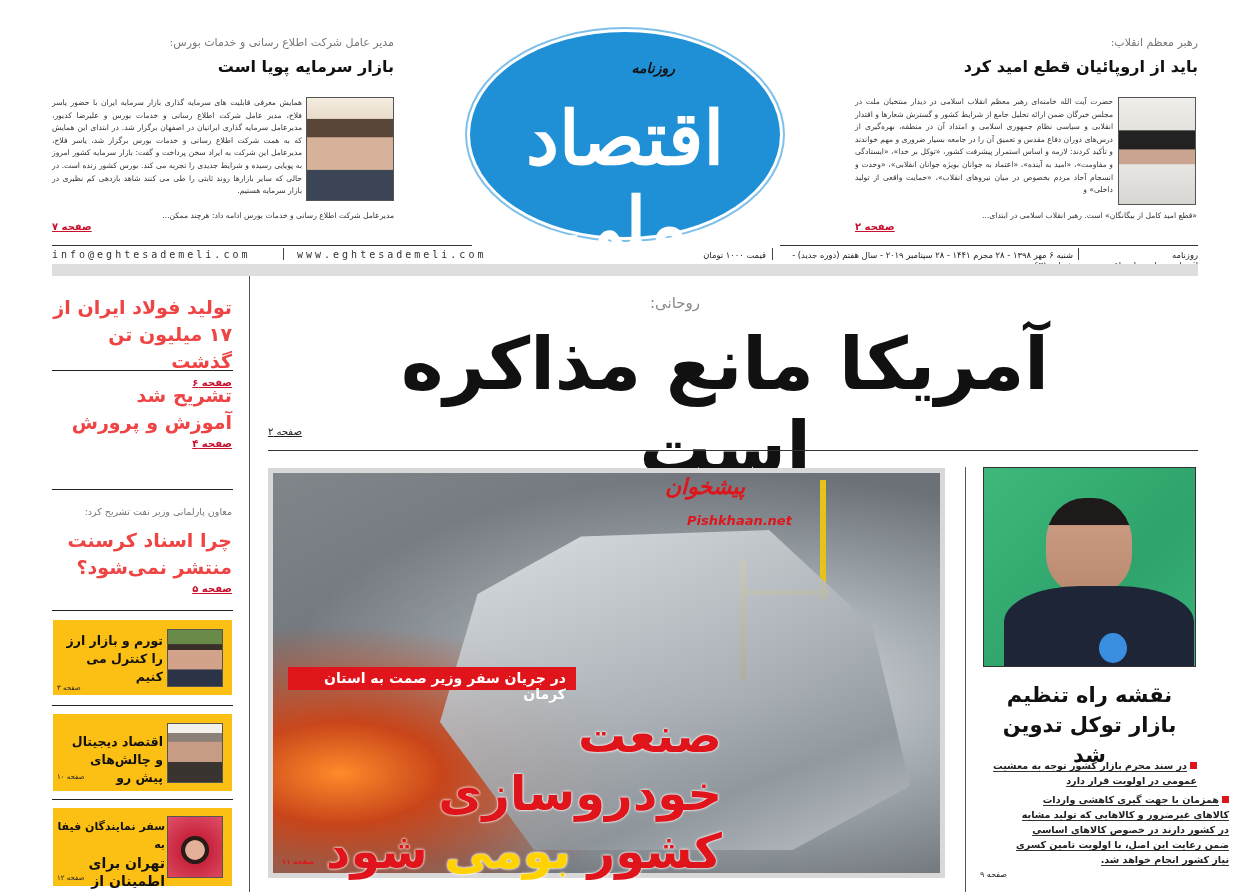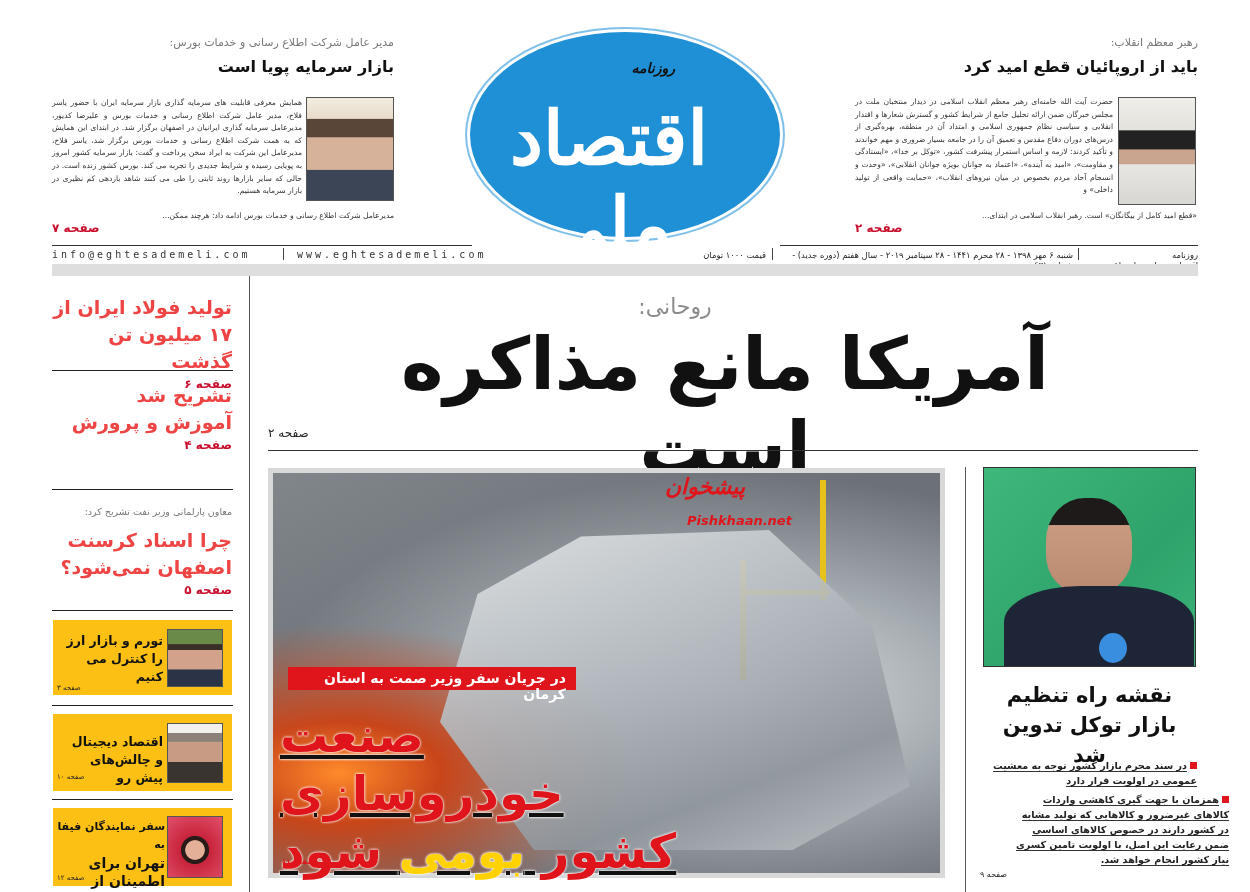"اقتصاد ملی" div.abs { left: 464px -> 480px }
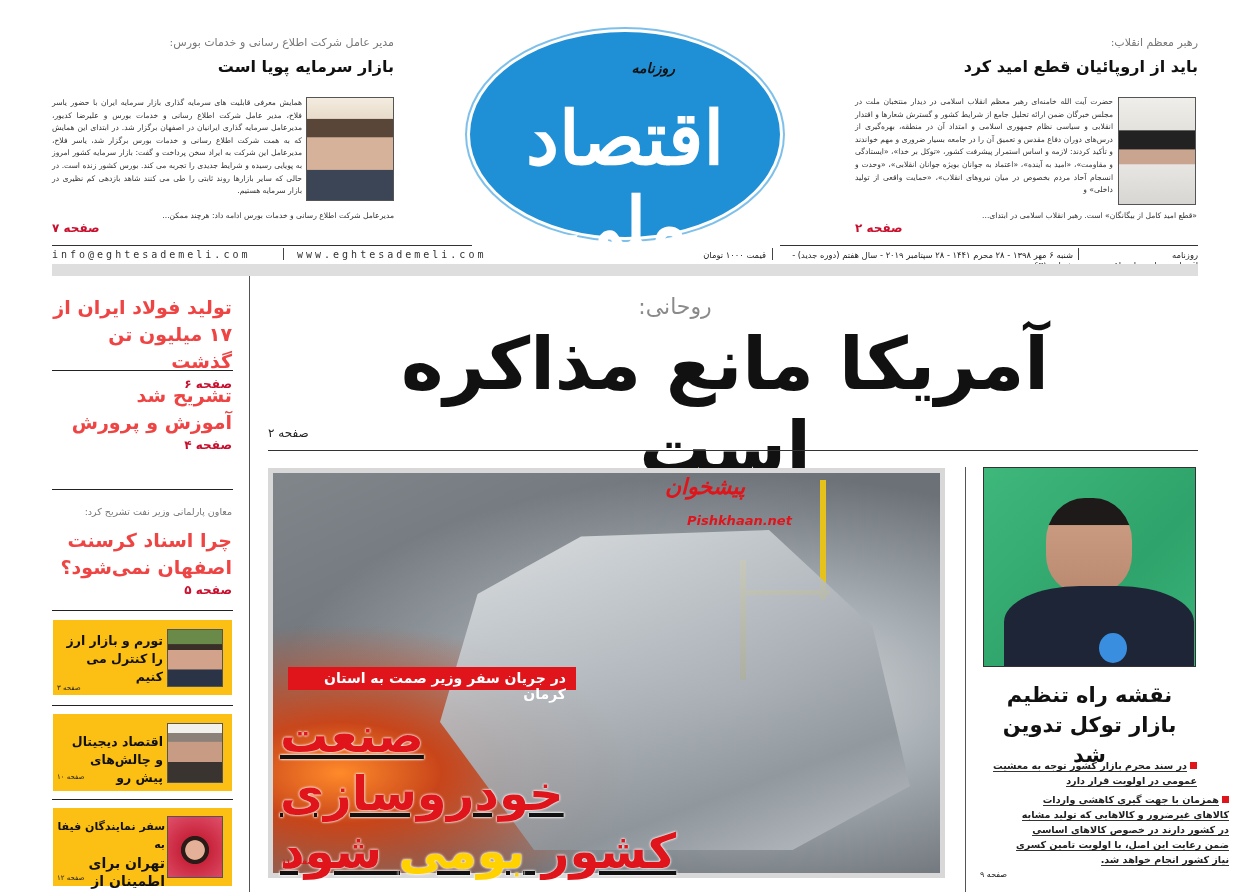"صفحه ۷" .page-ref { font-size: 12px -> 10px; text-decoration: none -> underline }
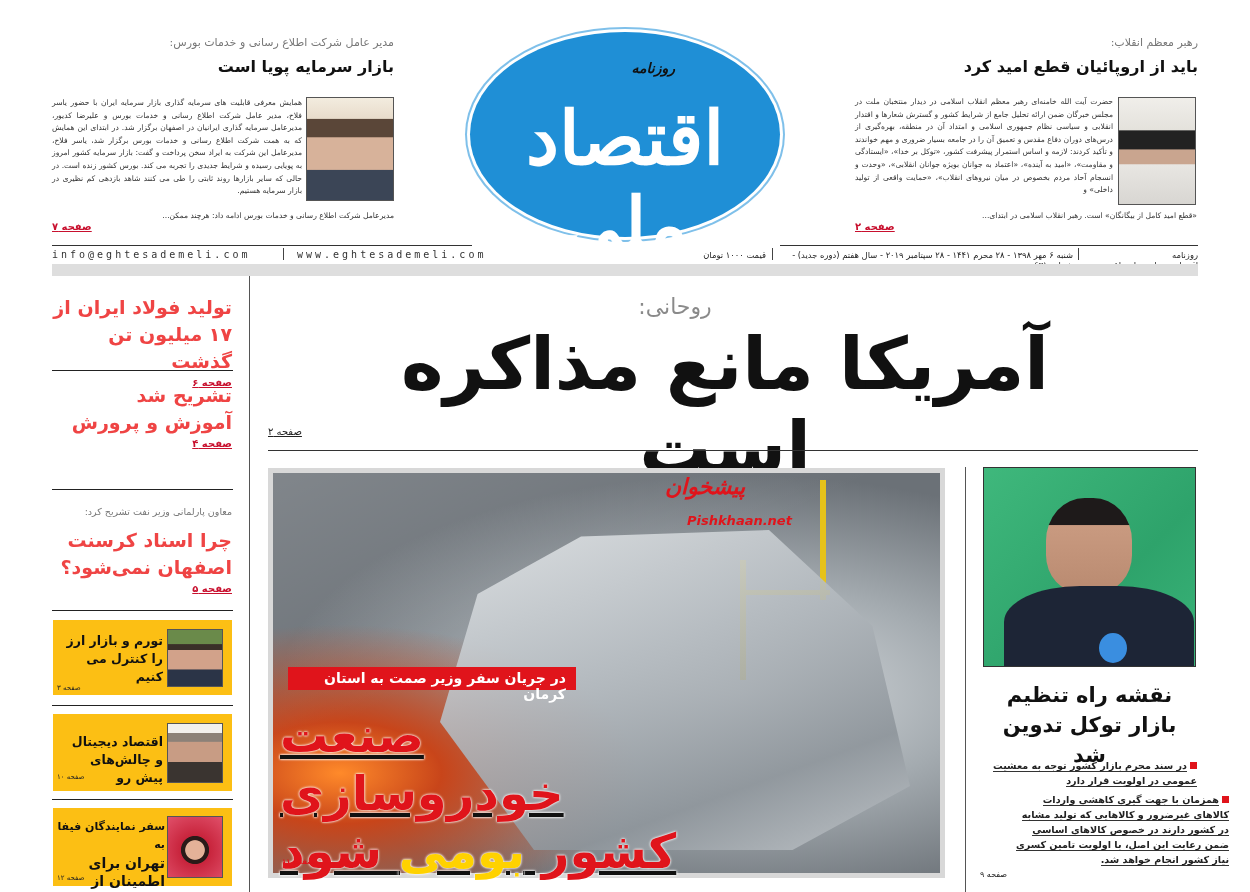"روحانی:" .main-kicker { font-size: 22px -> 15px }
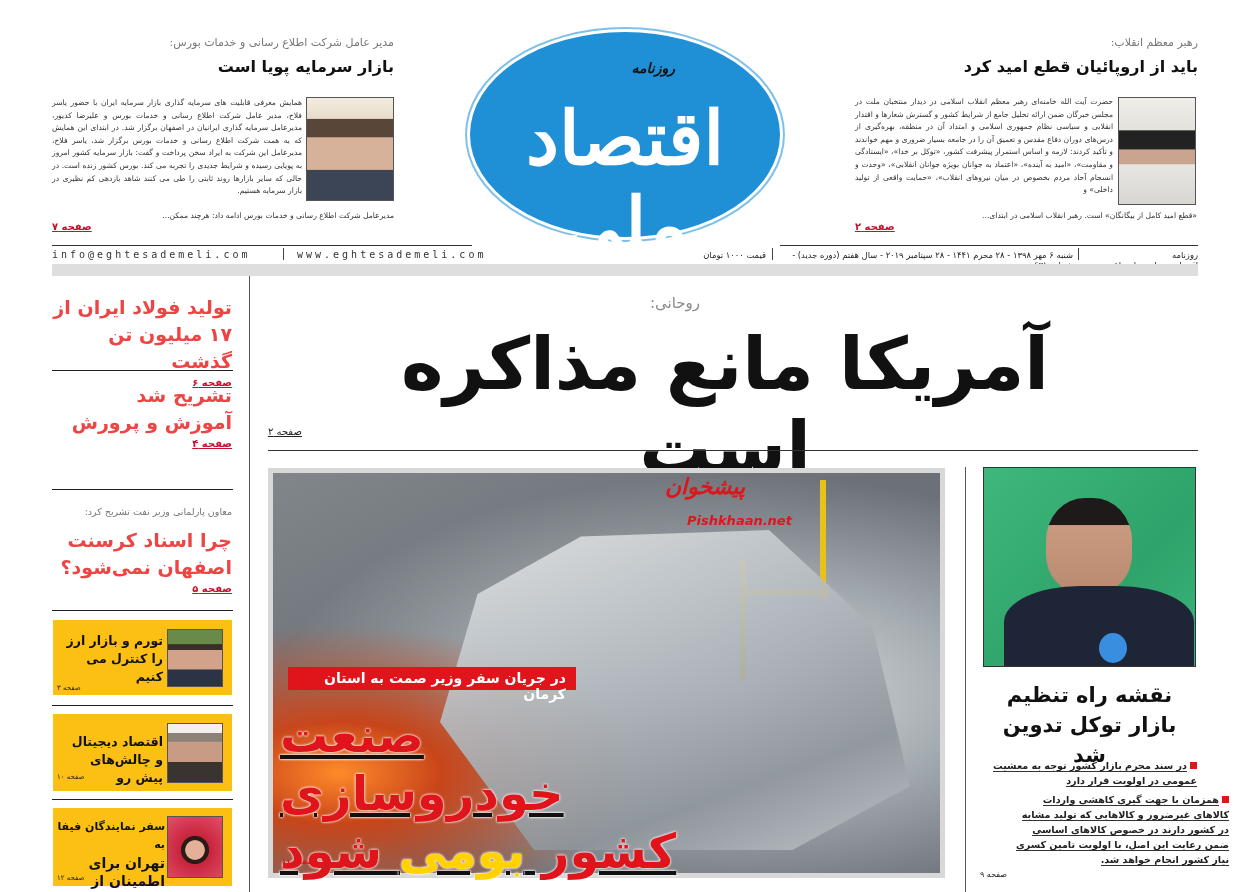"اصفهان نمی‌شود؟" div.side-head { text: اصفهان -> منتشر }
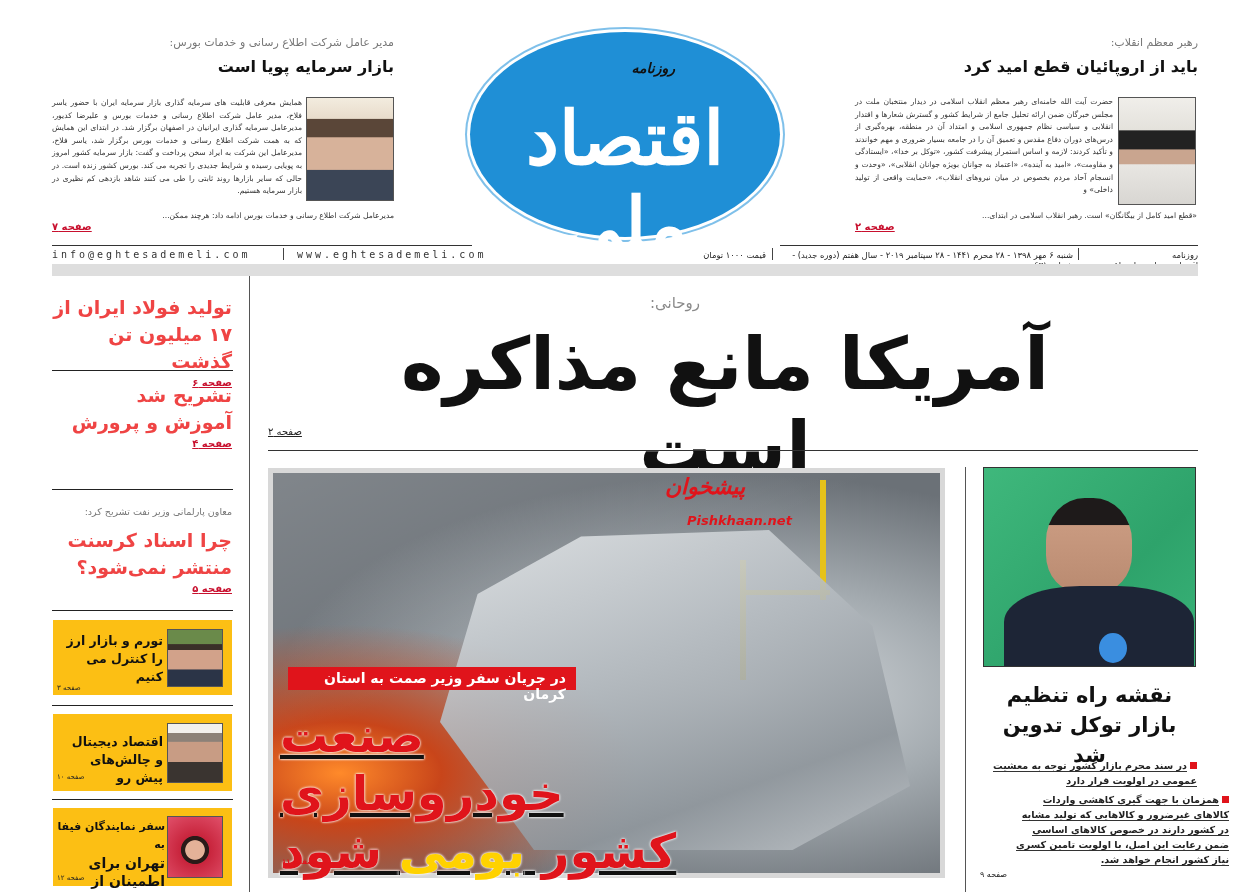"صنعت خودروسازی" div.abs { left: 280px -> 292px; text-align: left -> right; text-decoration: underline -> none }
